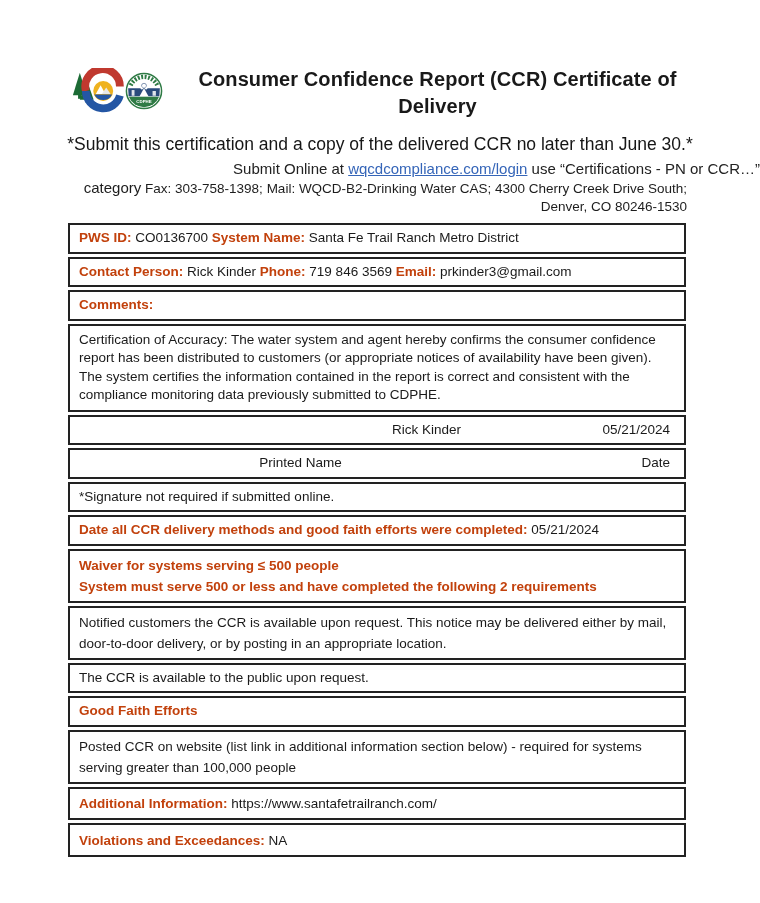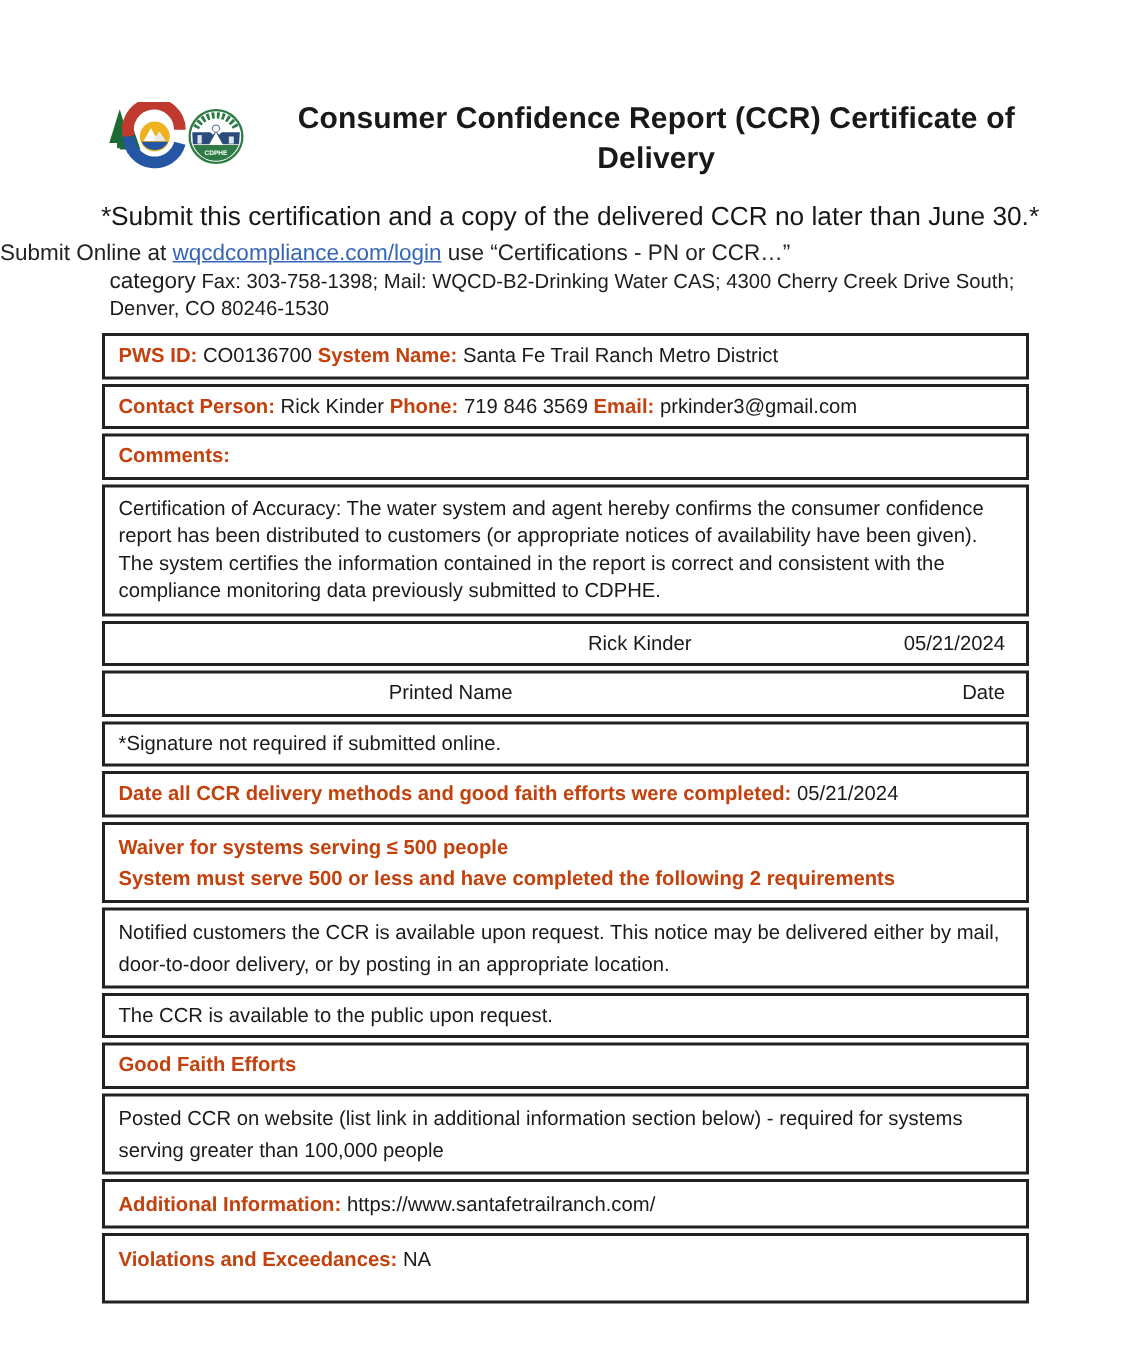"Submit Online at" .submit-block { text-align: left -> right }
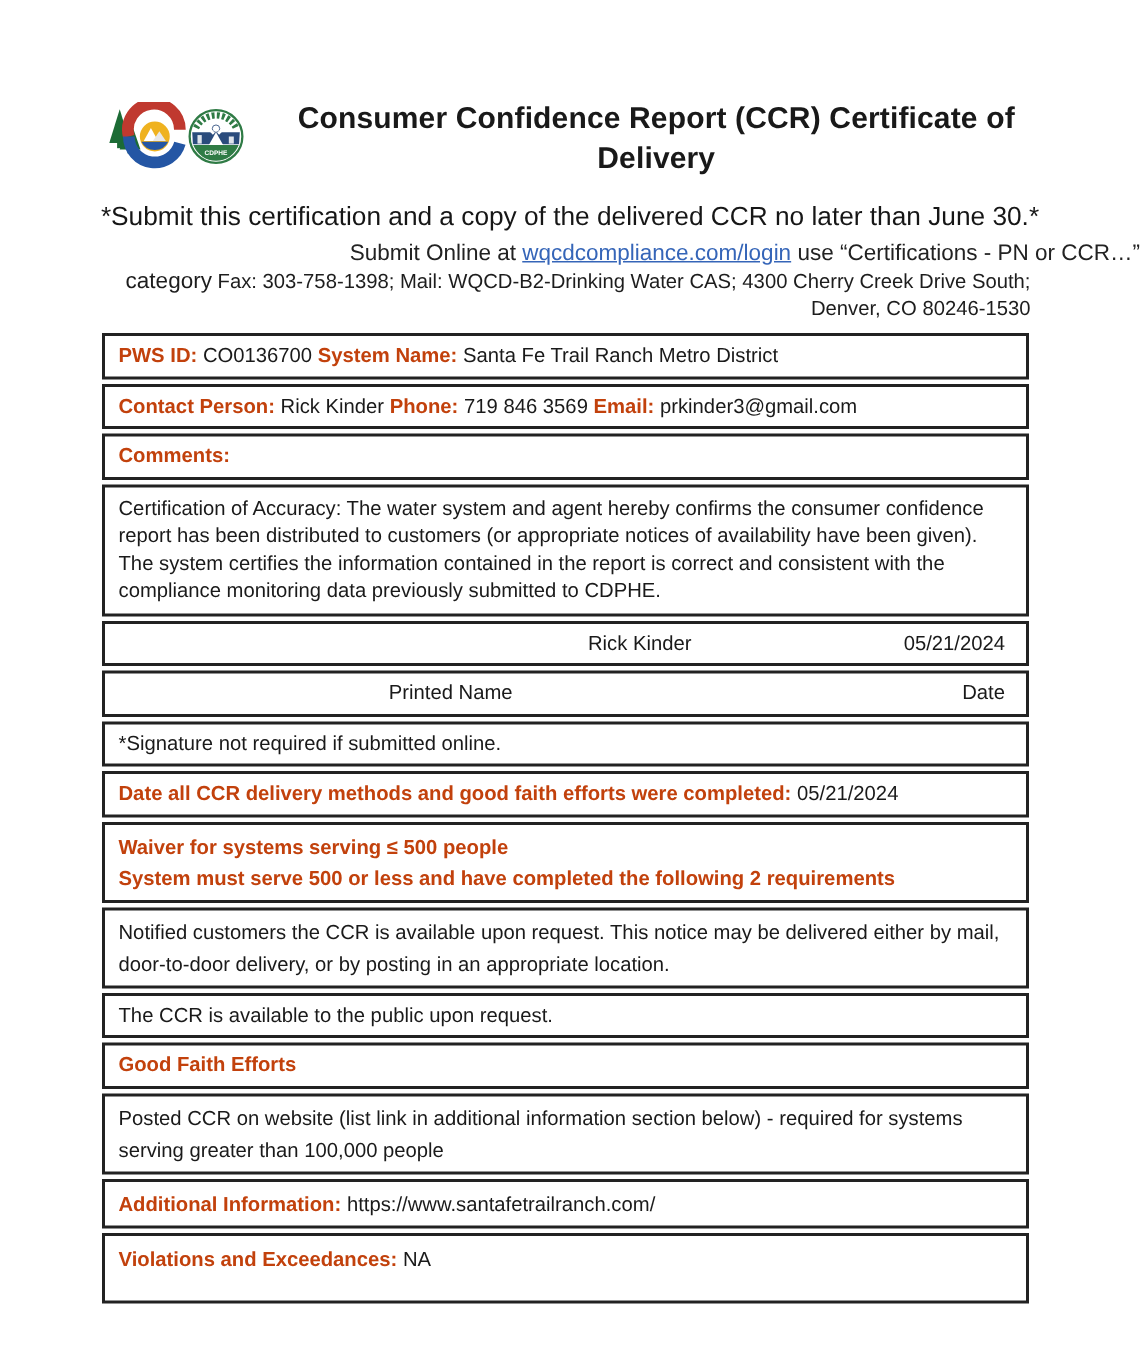"Violations and Exceedances: NA" .v-row { padding-bottom: 18px -> 5px }
